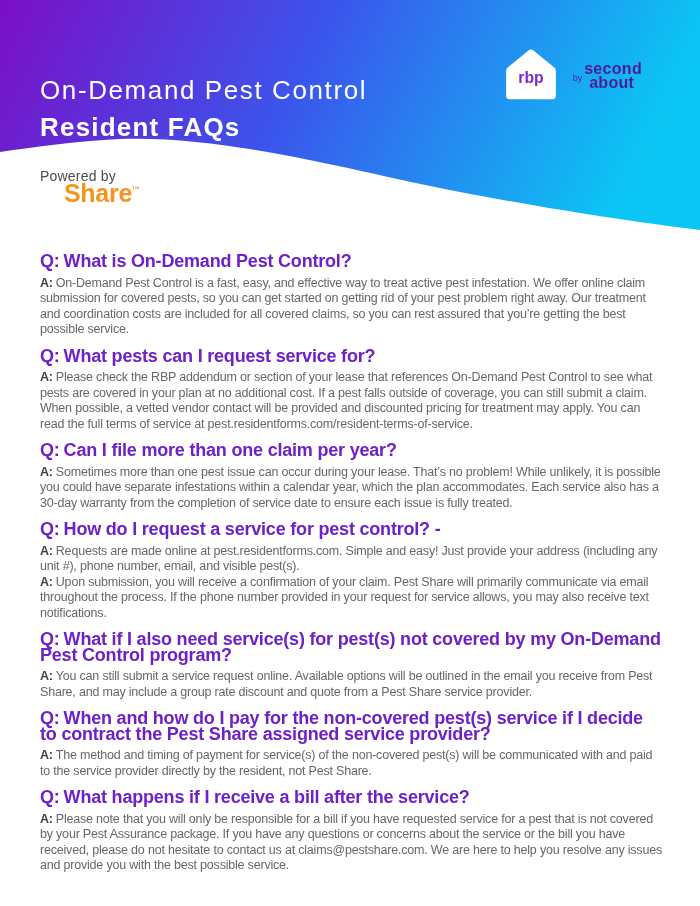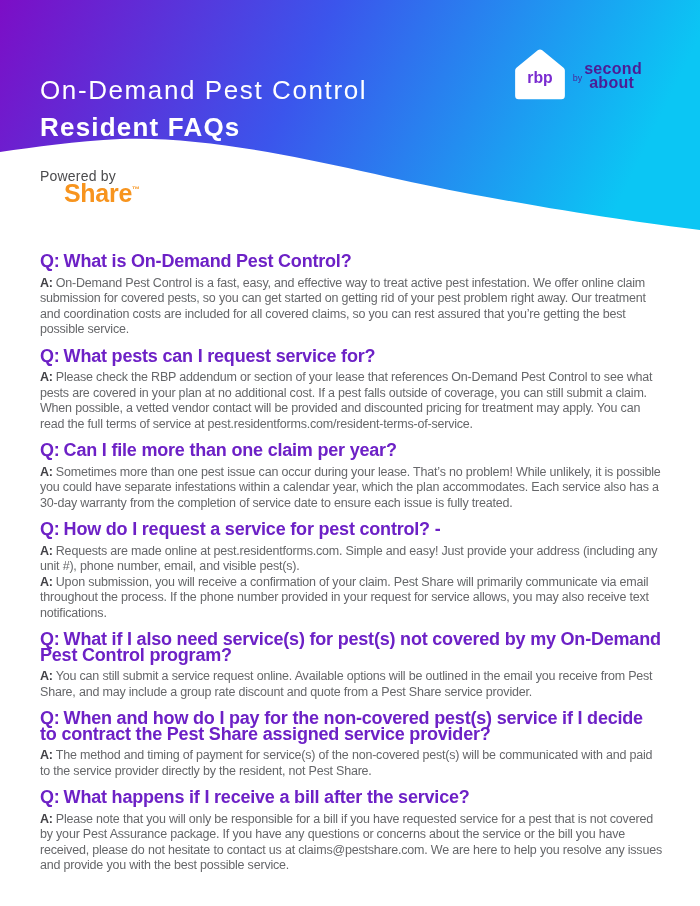"rbp" .rbp-logo { gap: 3px -> 12px }
